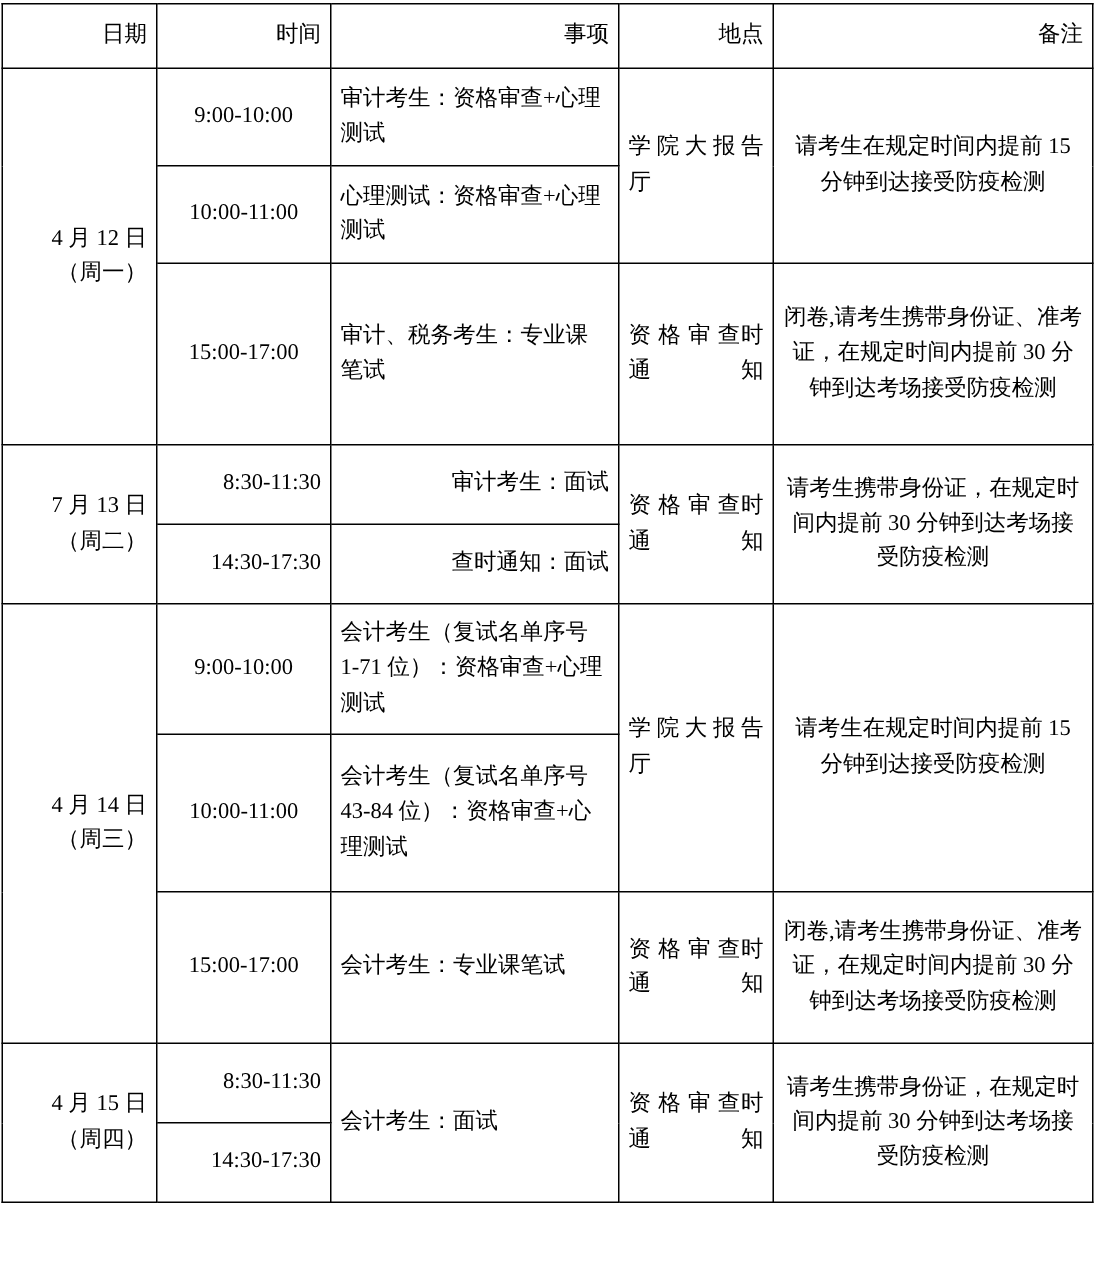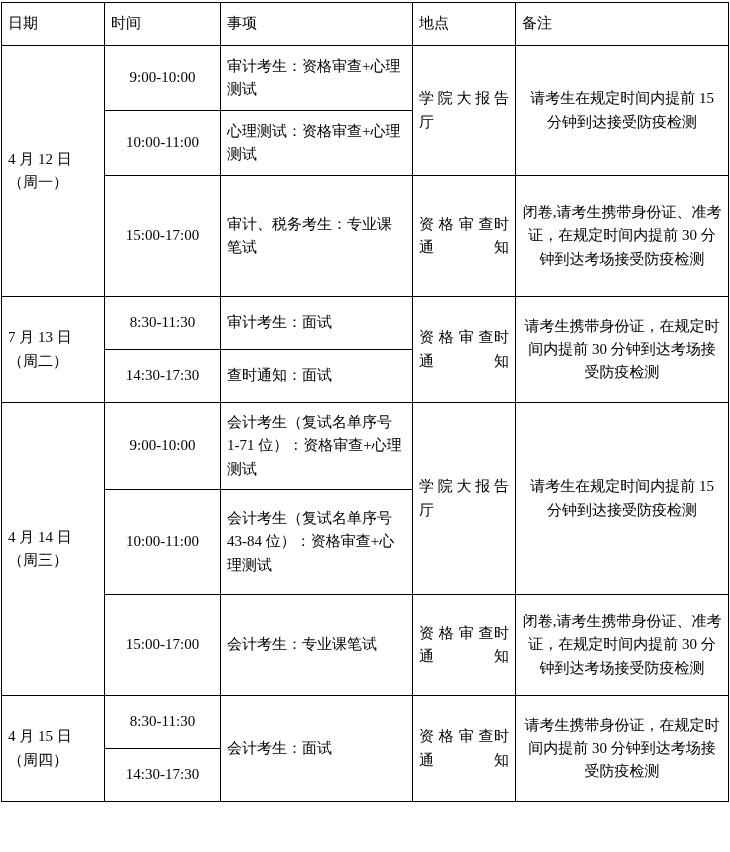"日期" thead td { text-align: left -> right }
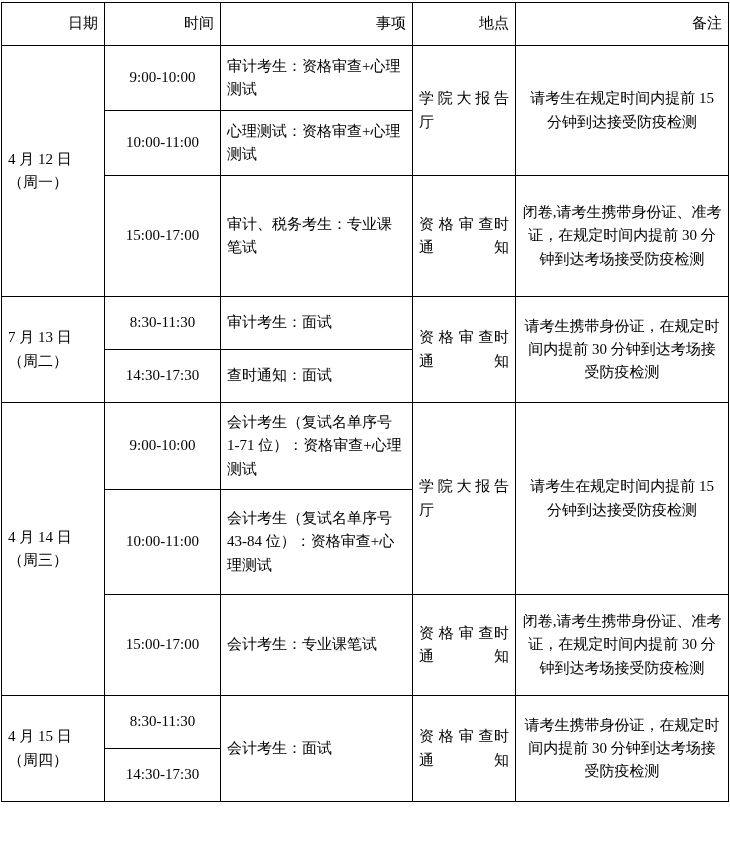"4 月 12 日" .date-cell { text-align: left -> right }
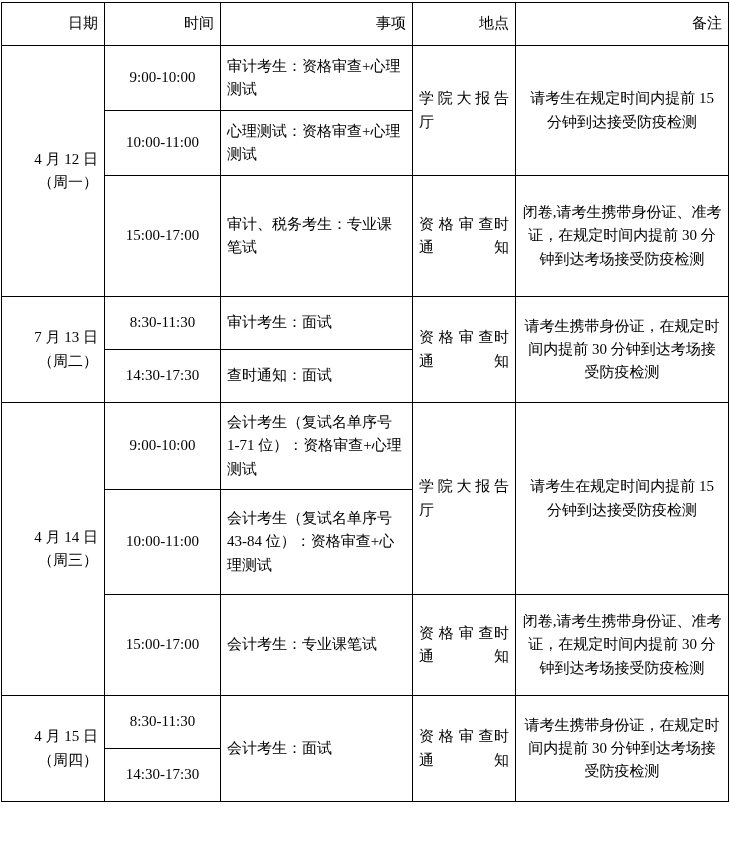"8:30-11:30" .h-mid { text-align: none -> right }
